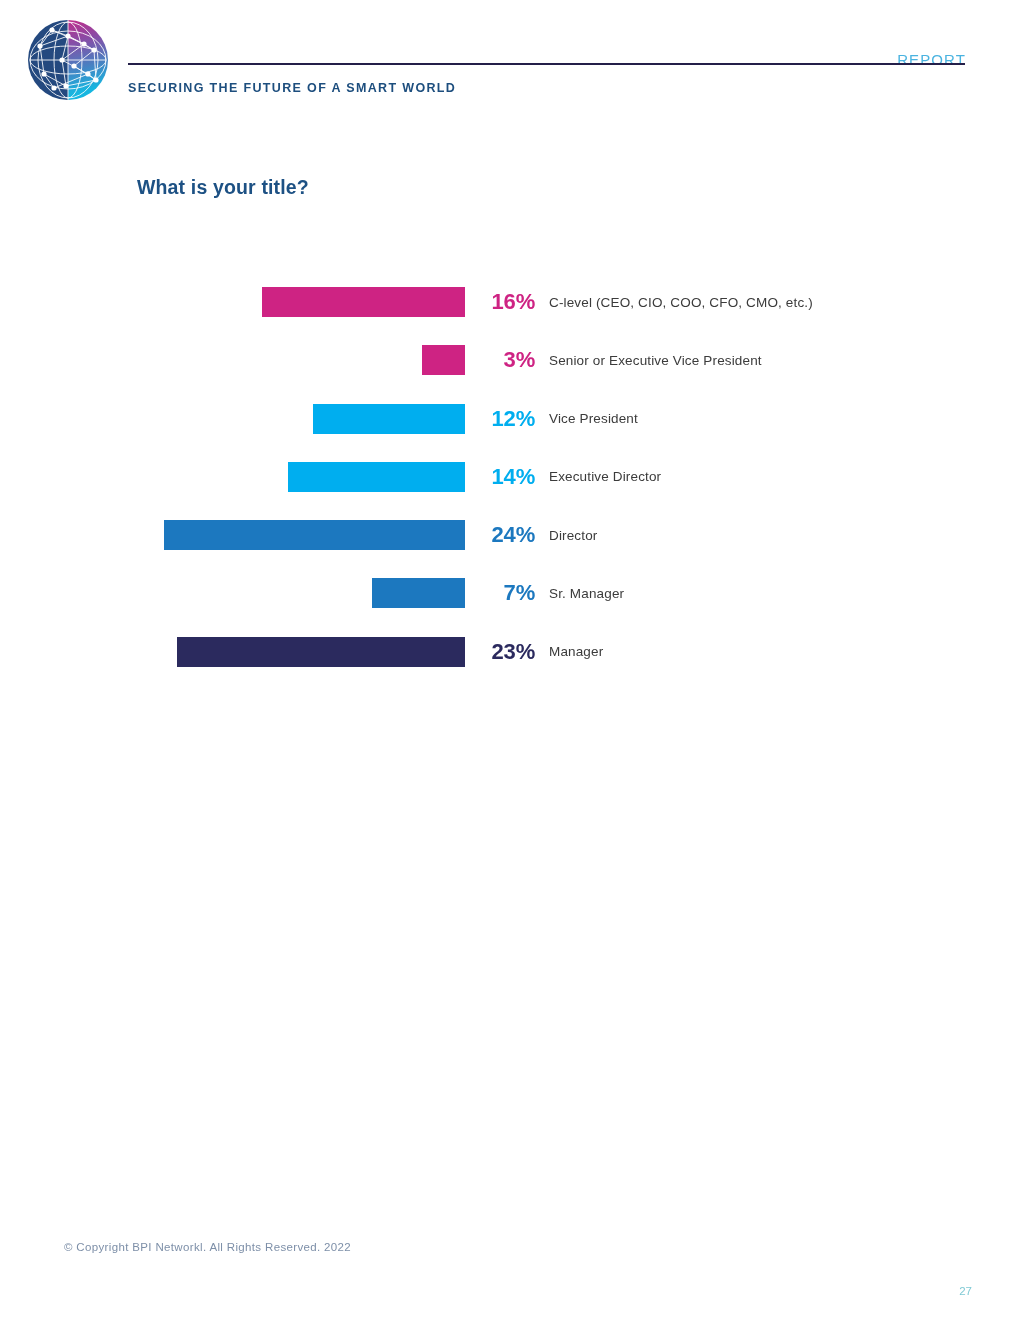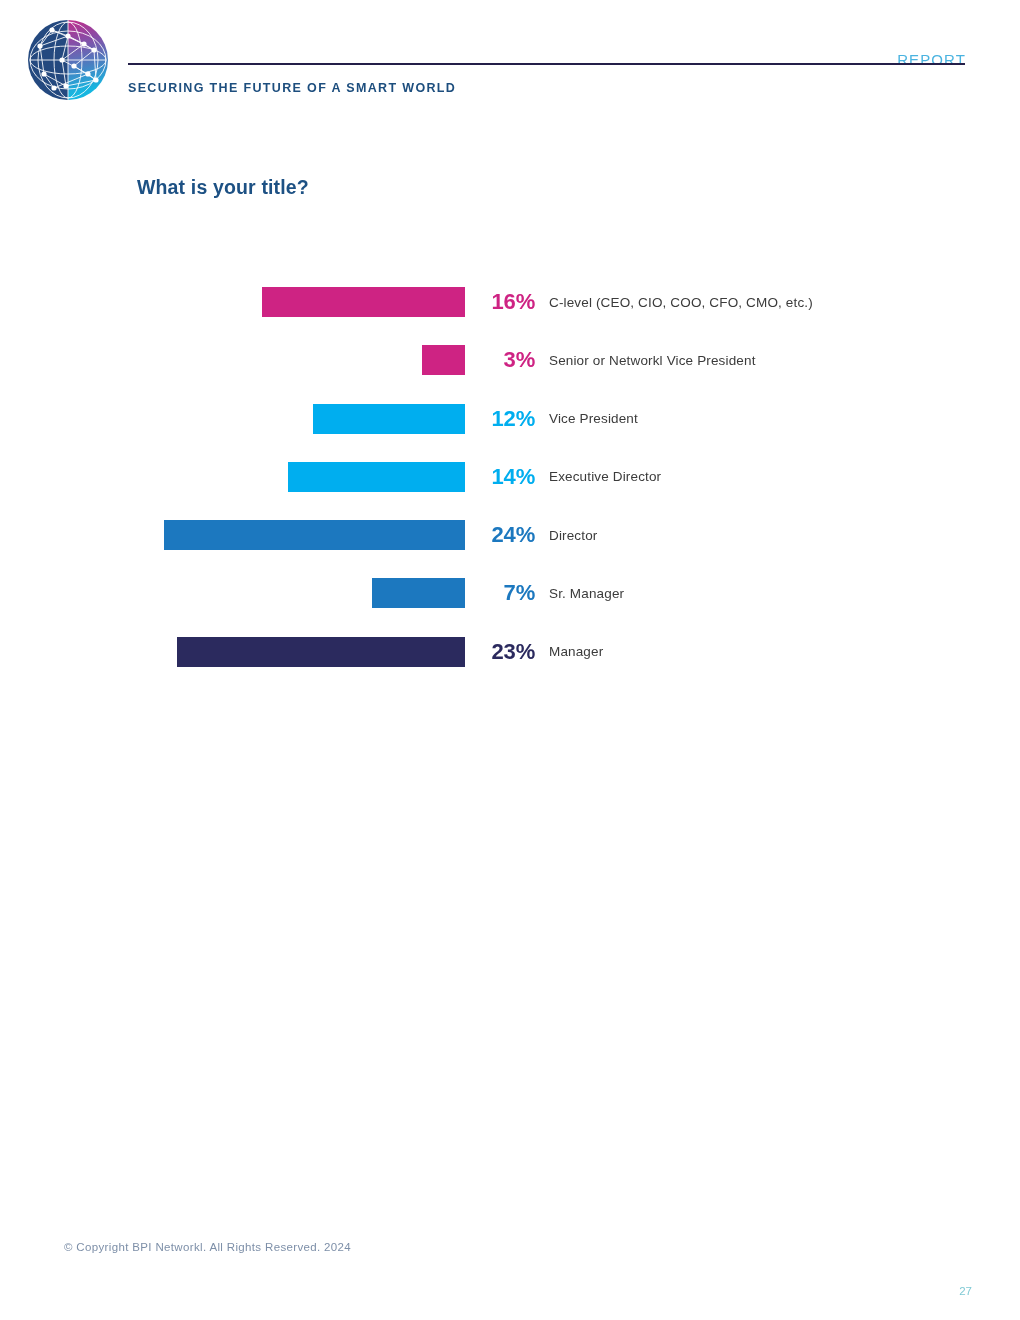"Senior or Networkl Vice President" div.bar-label { text: Networkl -> Executive }
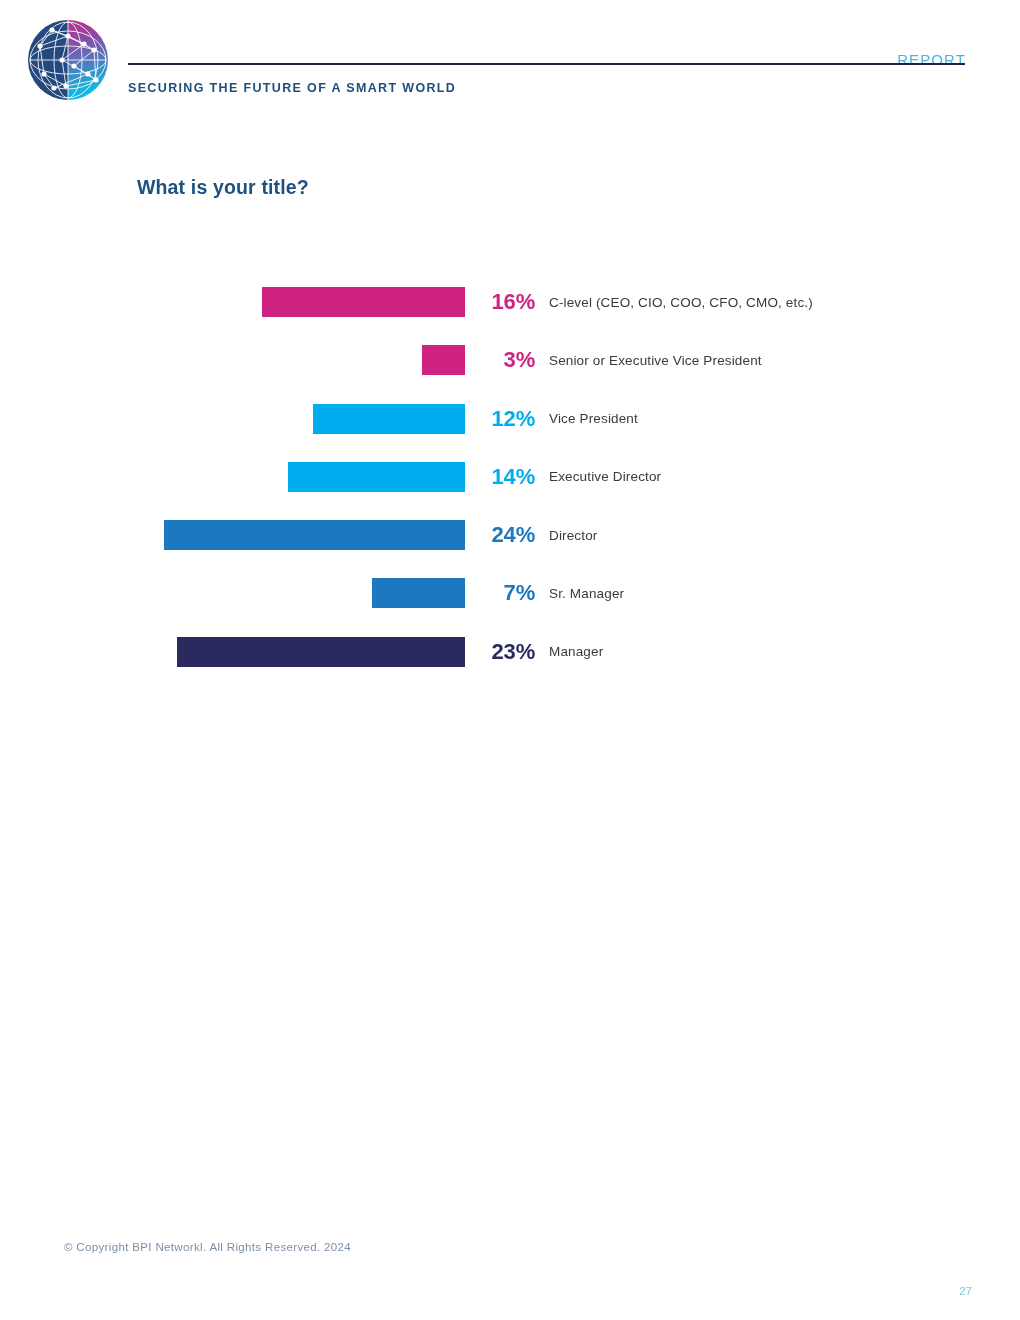"© Copyright BPI Networkl. All" div.footer-copyright { text: 2024 -> 2022 }
